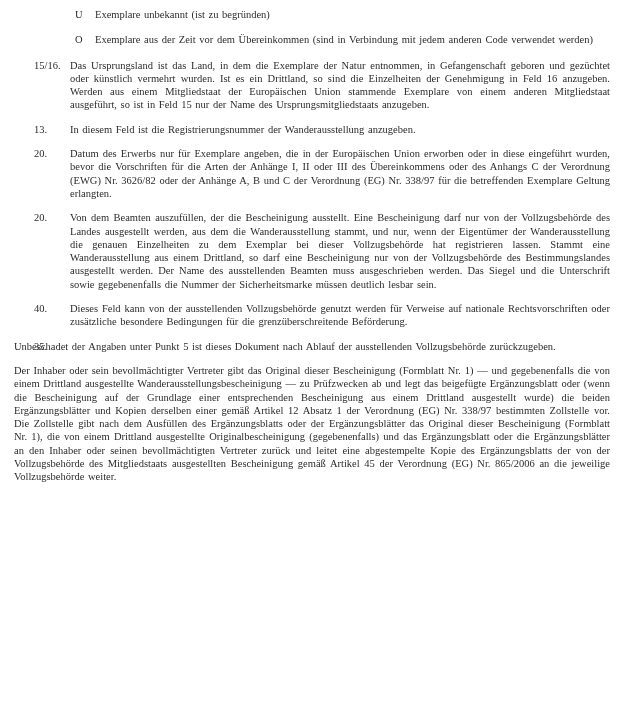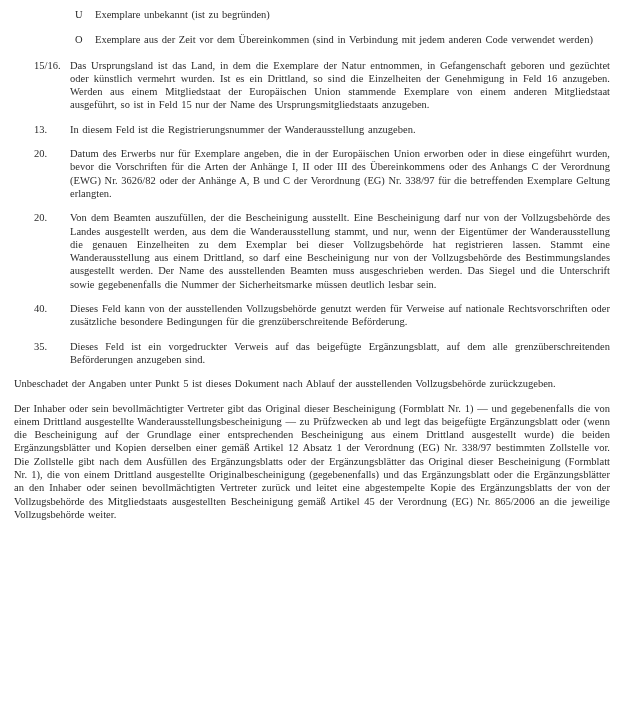"Dieses Feld ist ein vorgedruckter" span { html: <span>Dieses Feld ist ein vorgedruckter Verweis auf das beigefügte Ergänzungsblatt, auf dem alle grenzüberschreitenden Beförderungen anzugeben sind.</span> -> none }
